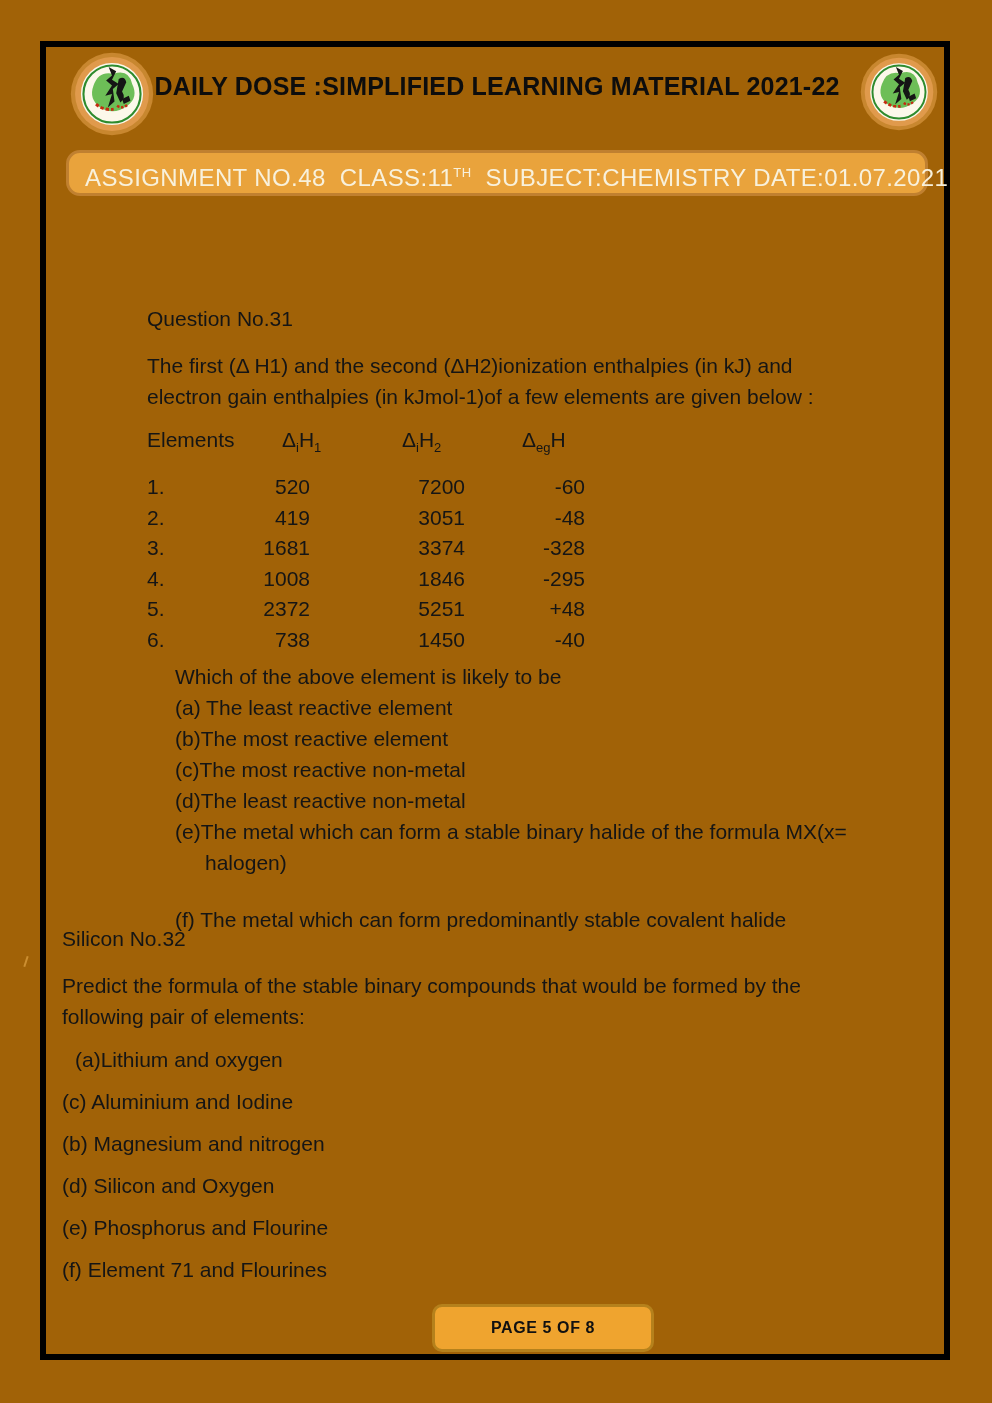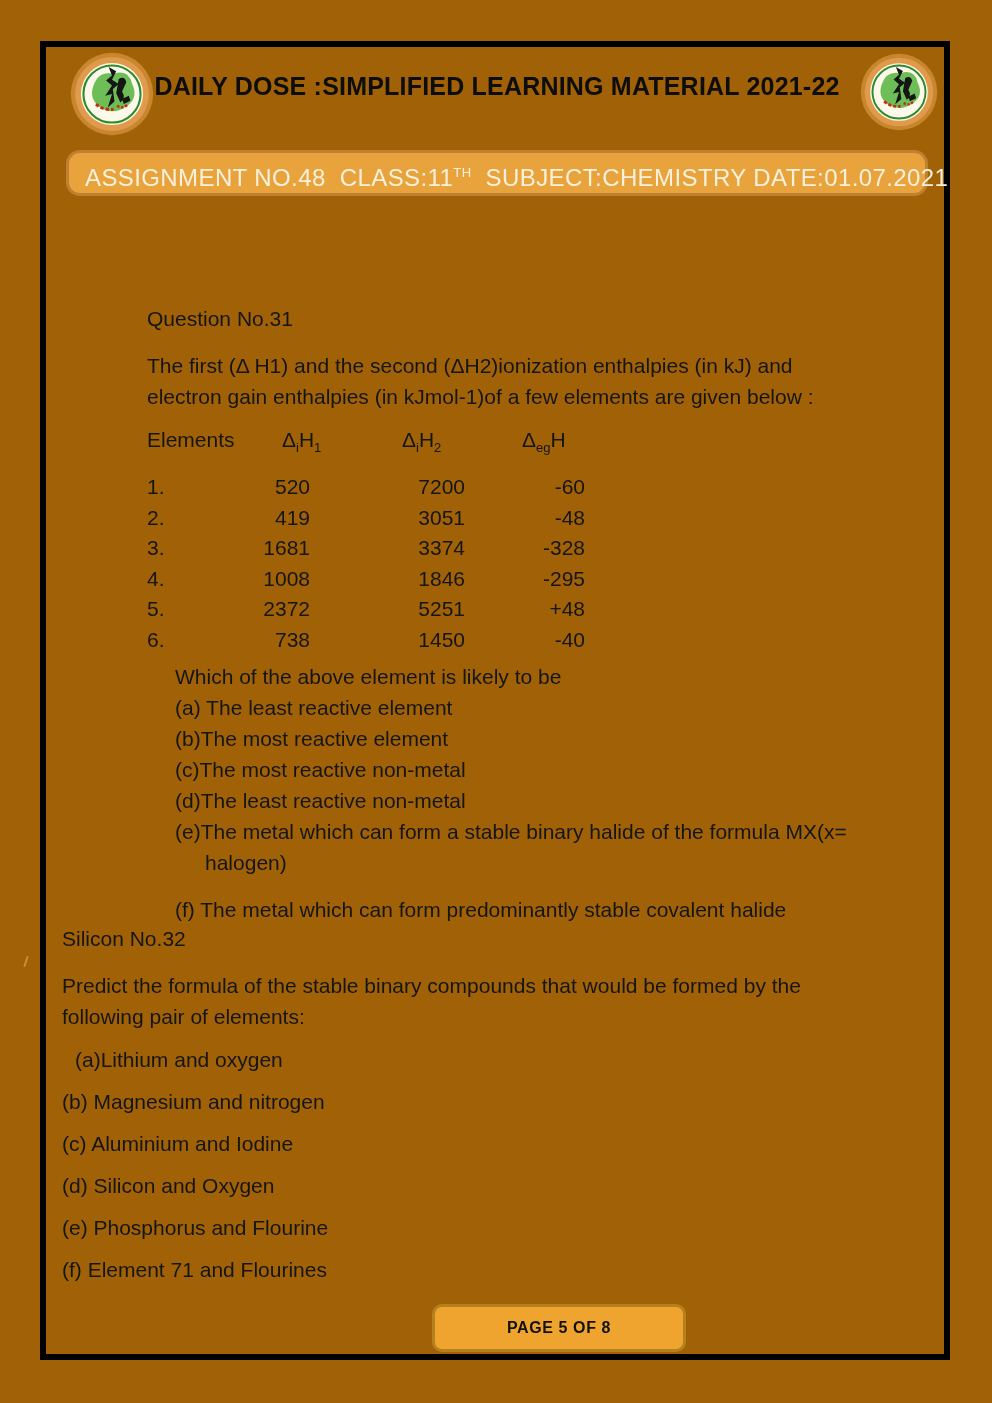"(f) The metal which can" .opt-f { margin-top: 16px -> 26px }
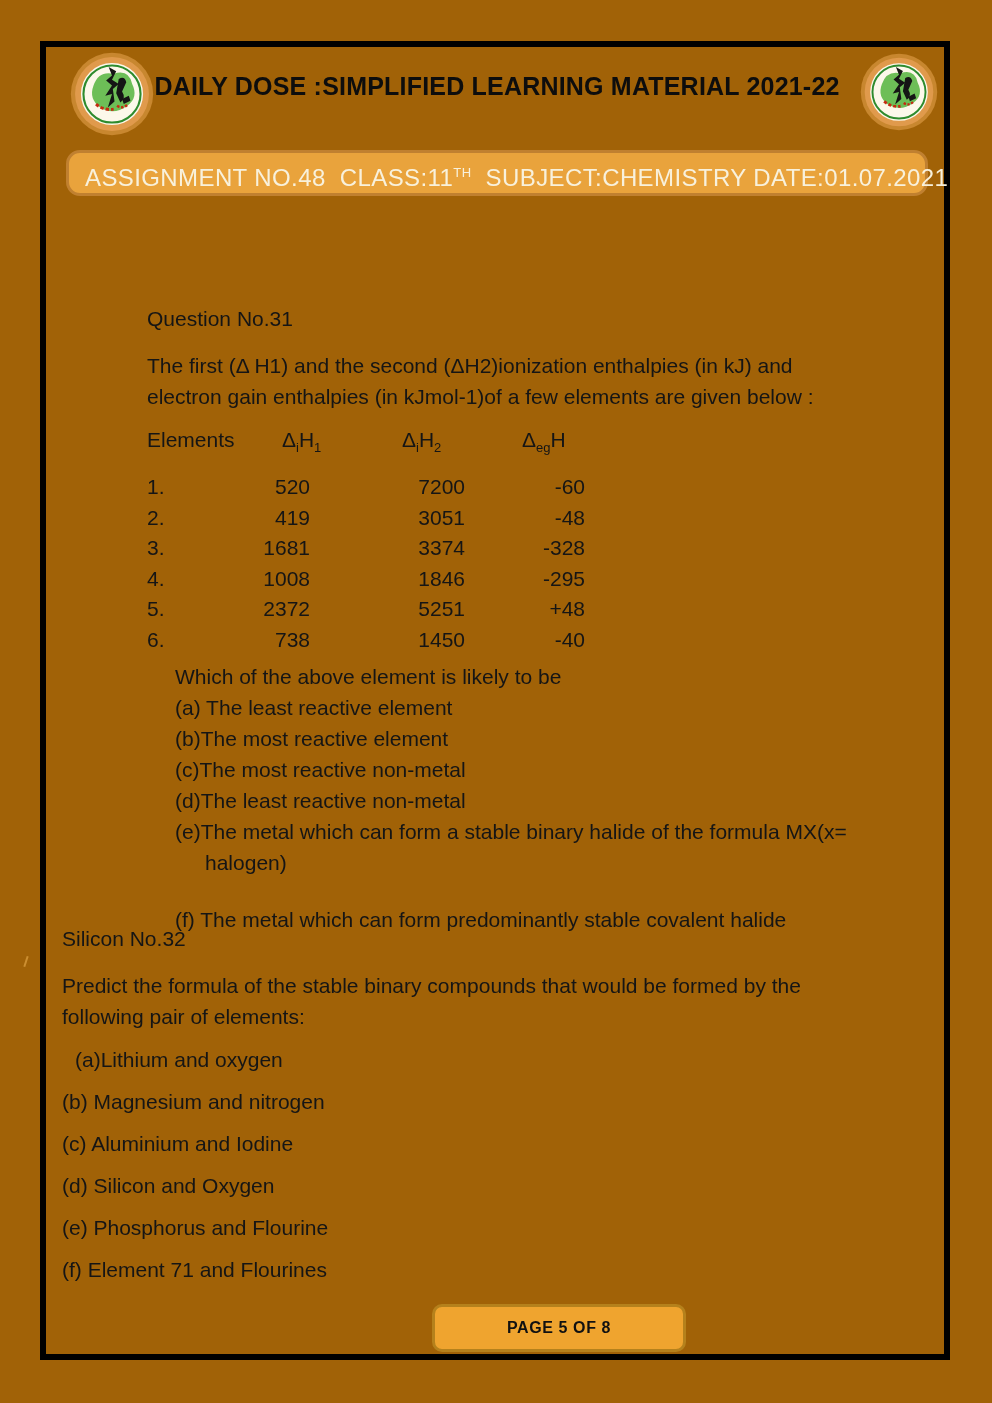"(b) Magnesium and nitrogen" div.q-opt { order: before "(c) Aluminium and Iodine" -> after "(c) Aluminium and Iodine" }
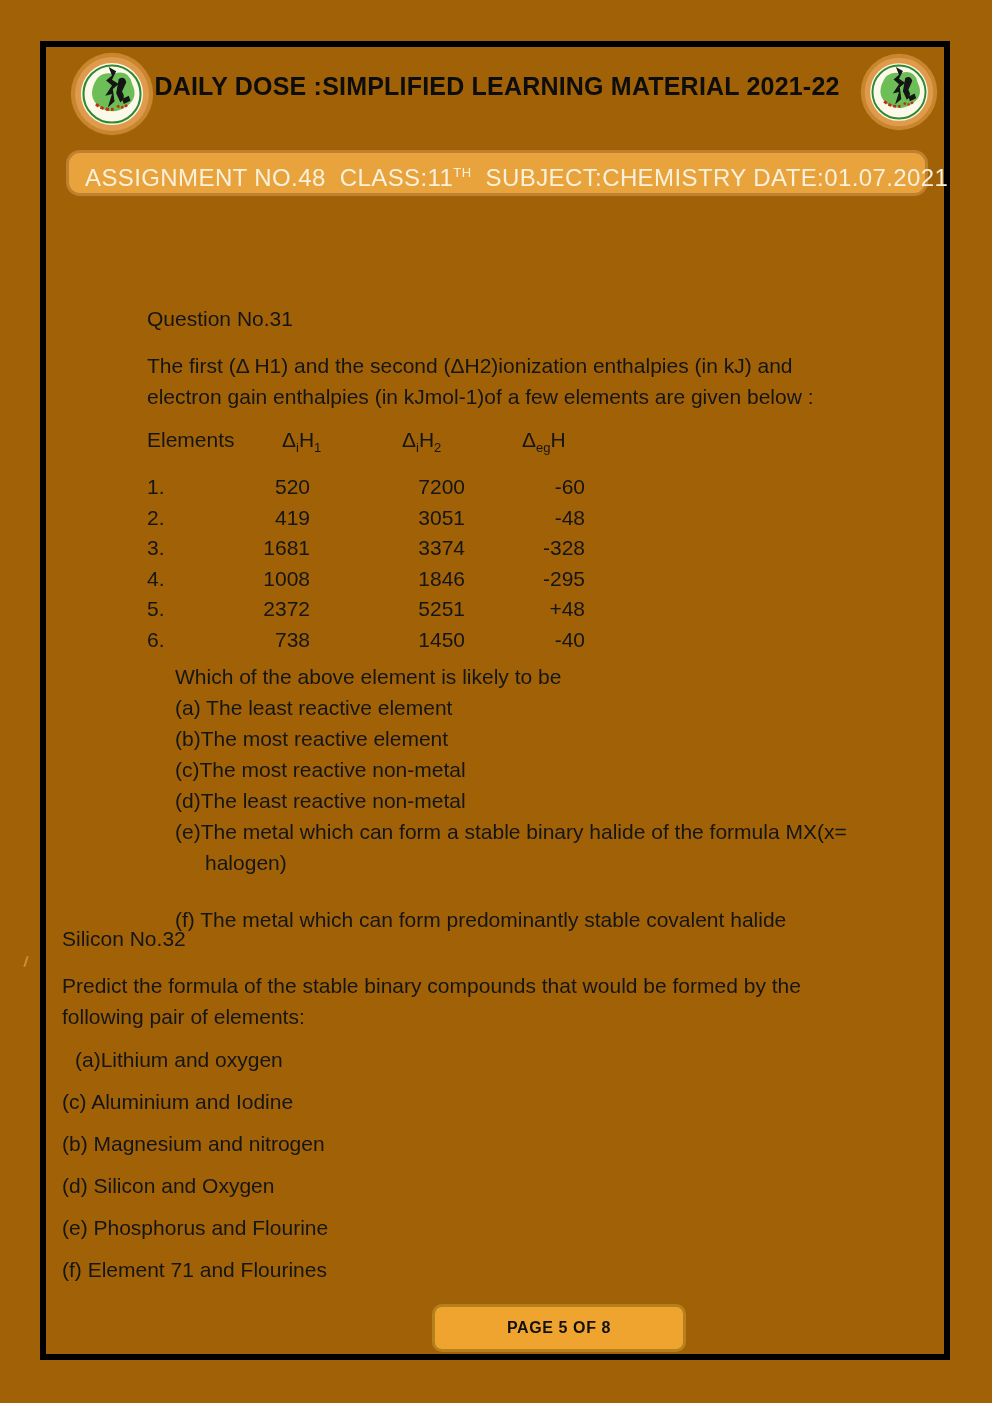"PAGE 5 OF 8" .page-btn { width: 254px -> 222px }
